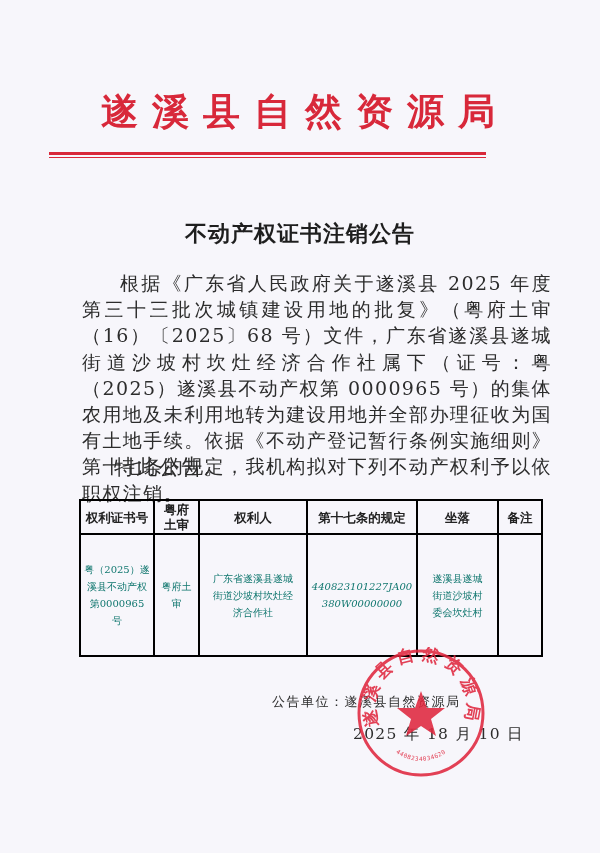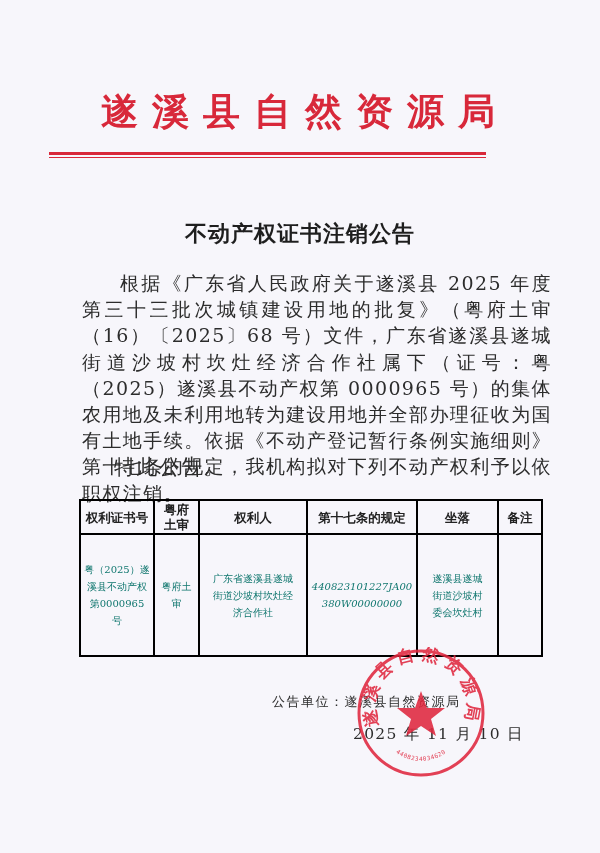"2025 年 11 月 10" div.sign-date { text: 11 -> 18 }
